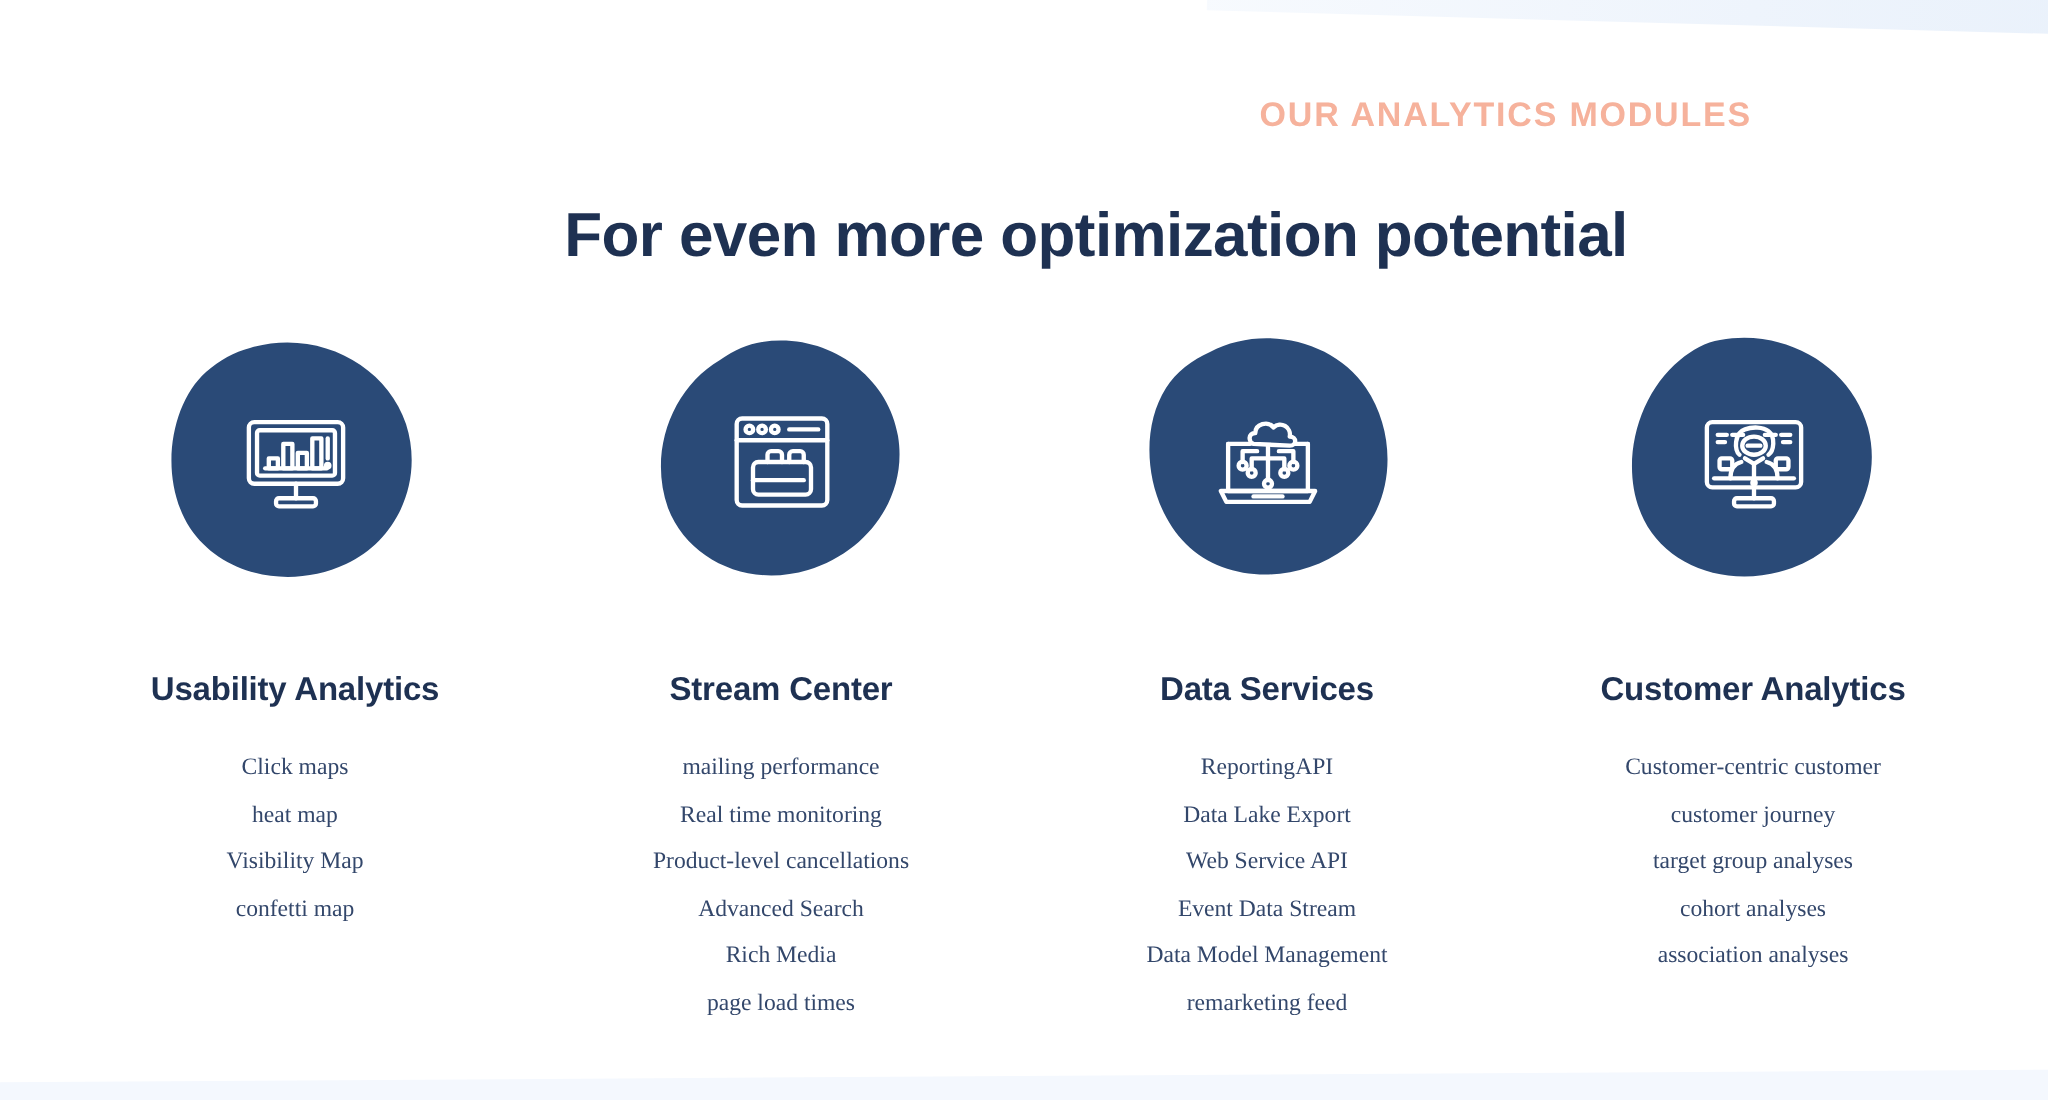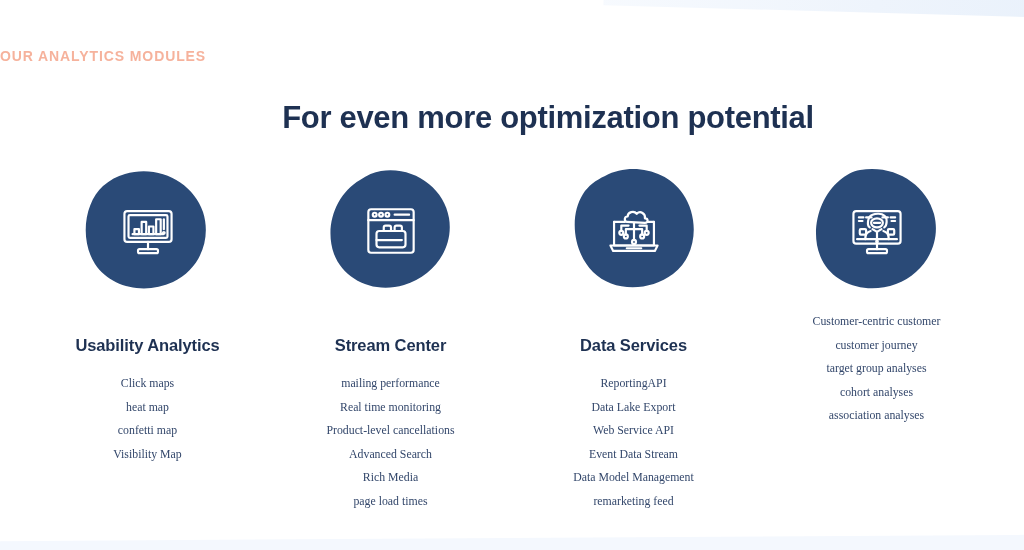"OUR ANALYTICS MODULES" .eyebrow { font-size: 14px -> 17px; text-align: left -> right }
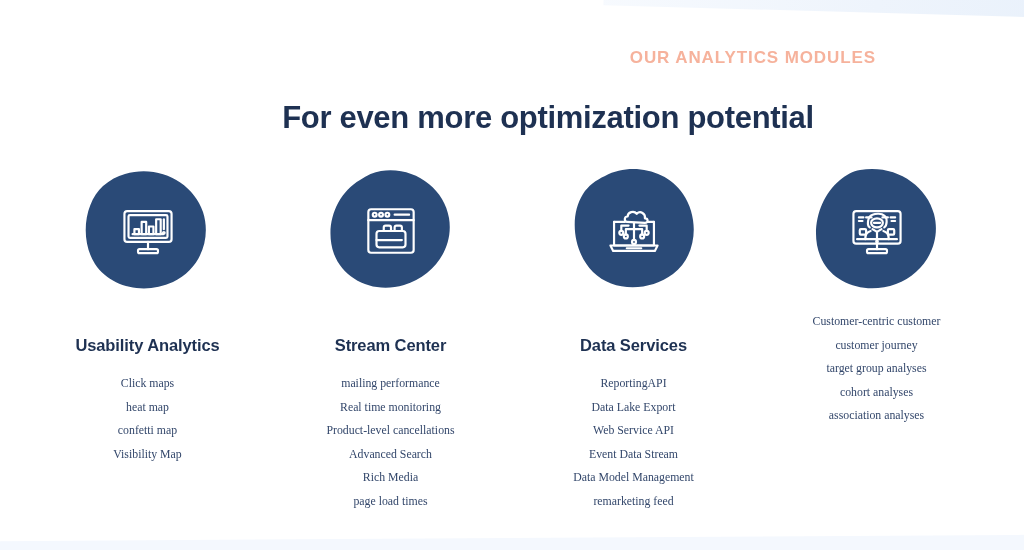"Customer Analytics" div.col-title { html: none -> <div>Customer Analytics</div> }
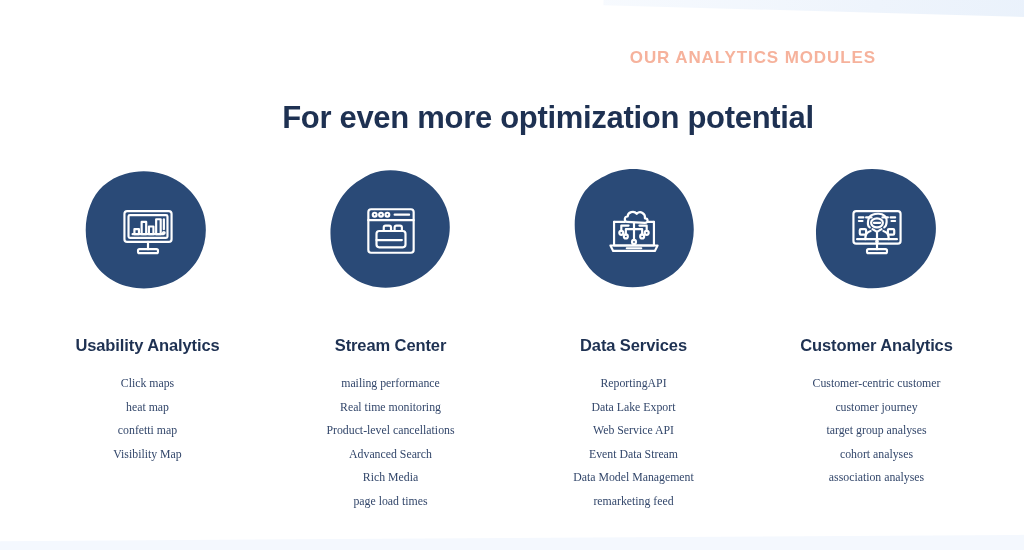"confetti map" li { order: before "Visibility Map" -> after "Visibility Map" }
